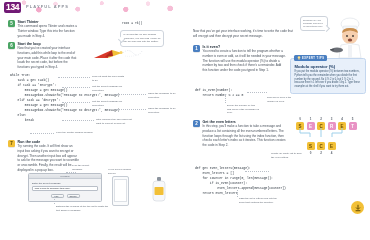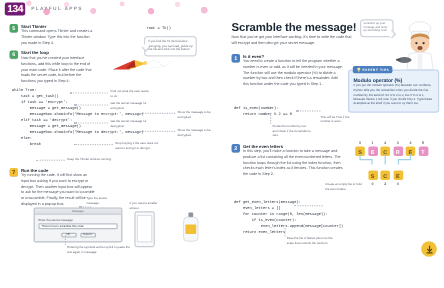"Scramble the message!" div.h1 { html: <div>Scramble the message!</div> -> none }
